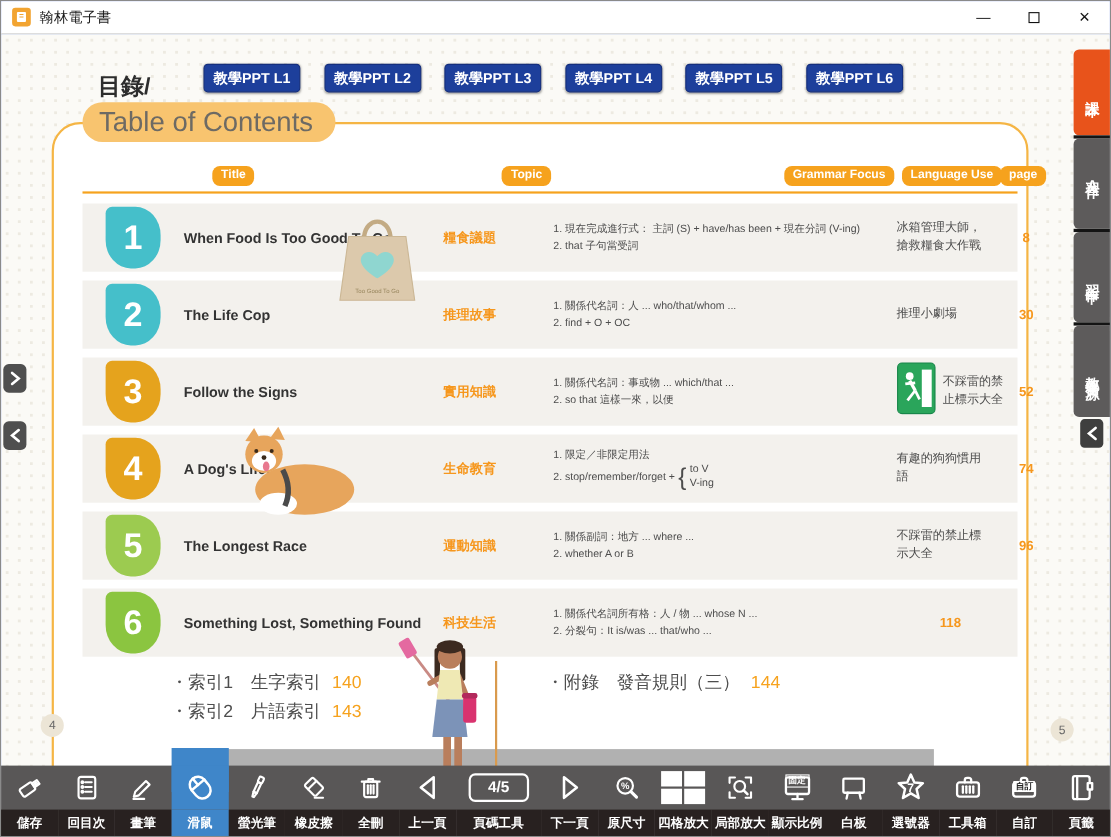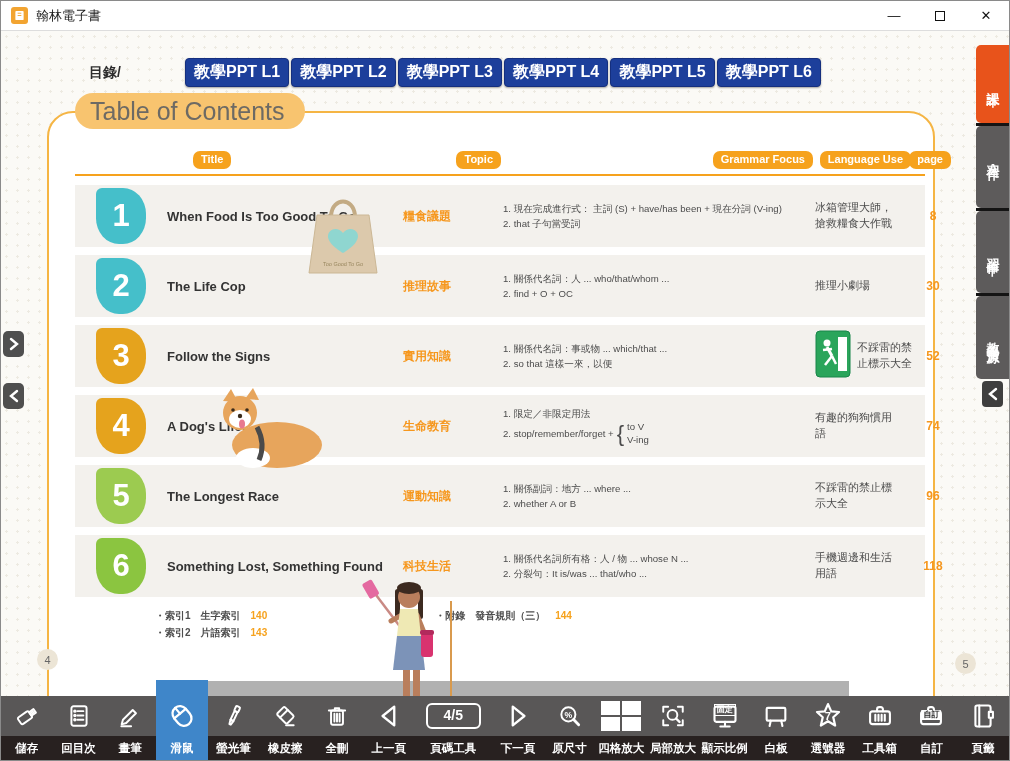"目錄/" .breadcrumb { font-size: 14px -> 21px }
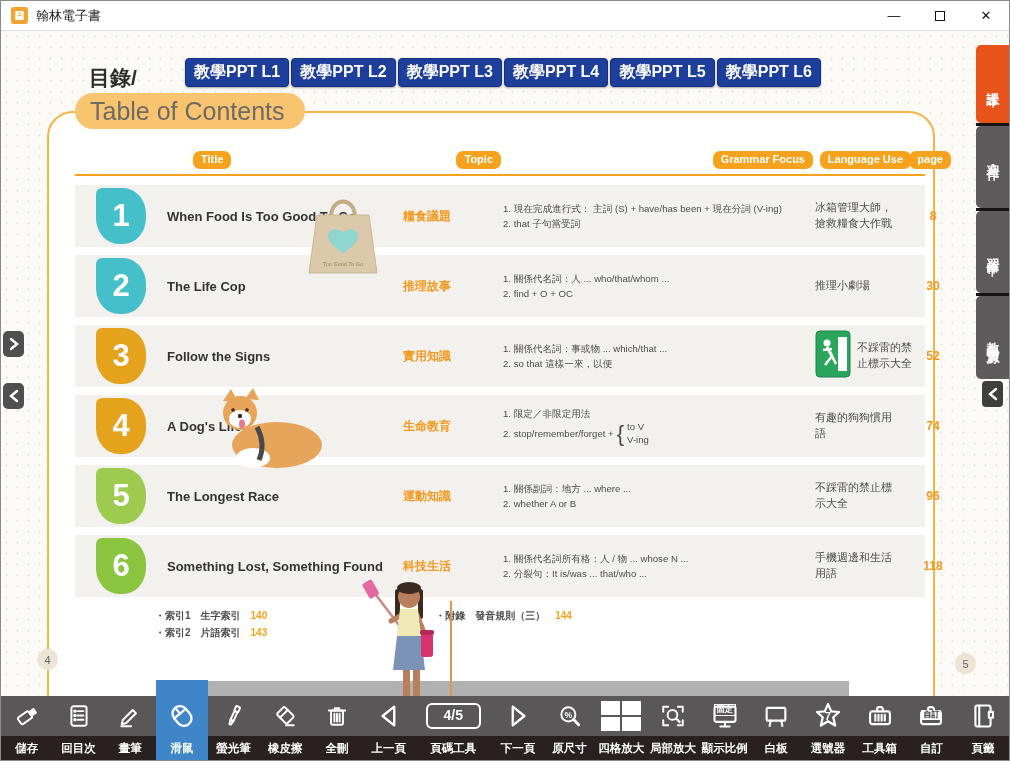"教學PPT L1" .ppt-btn { font-size: 16px -> 13px }
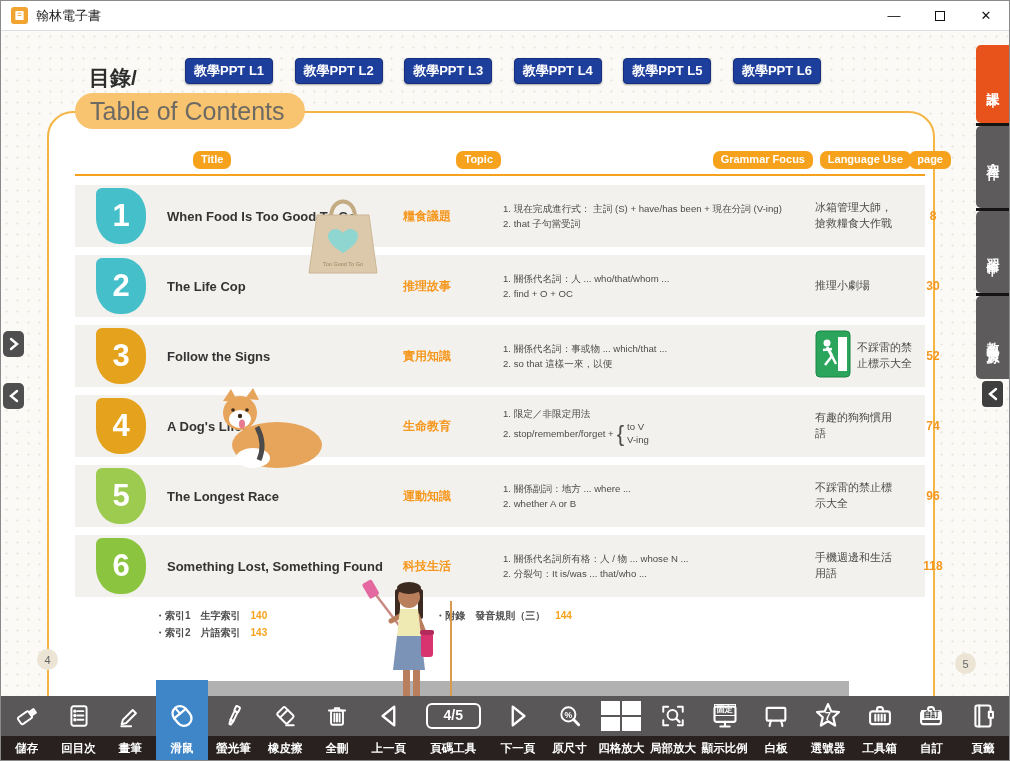"手機週邊和生活用語" div.unit-lang { html: <div> <span>手機週邊和生活用語</span> </div> -> none }
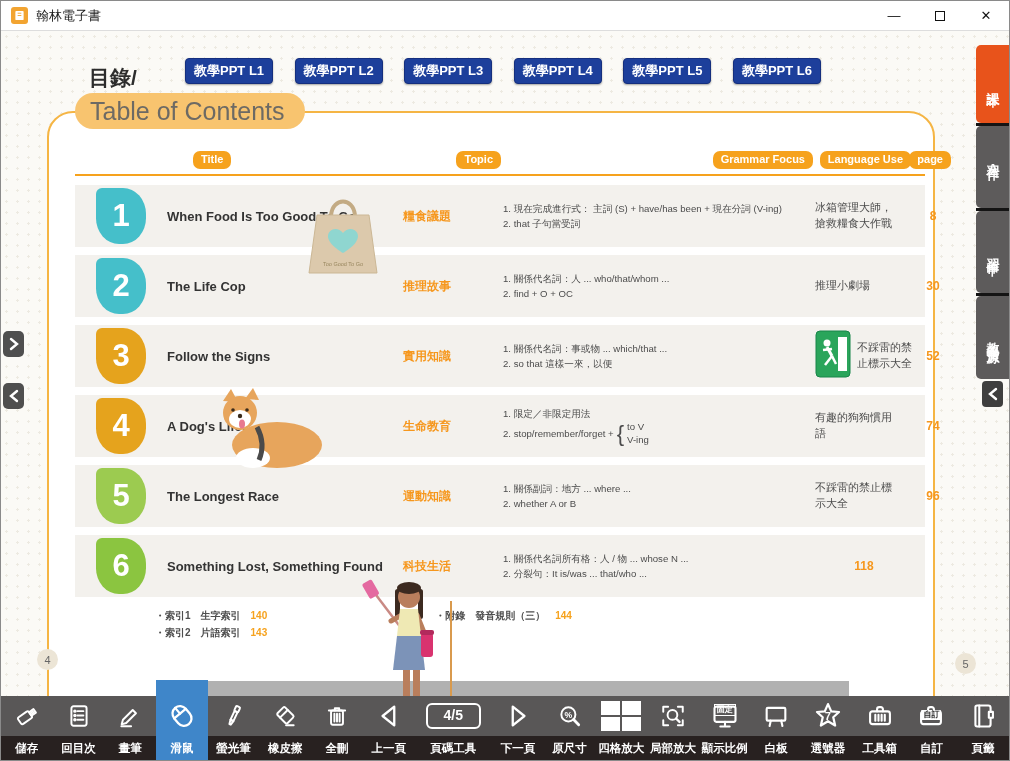"・索引1 生字索引 140" .index-line { font-size: 10px -> 16px; font-weight: bold -> normal }
